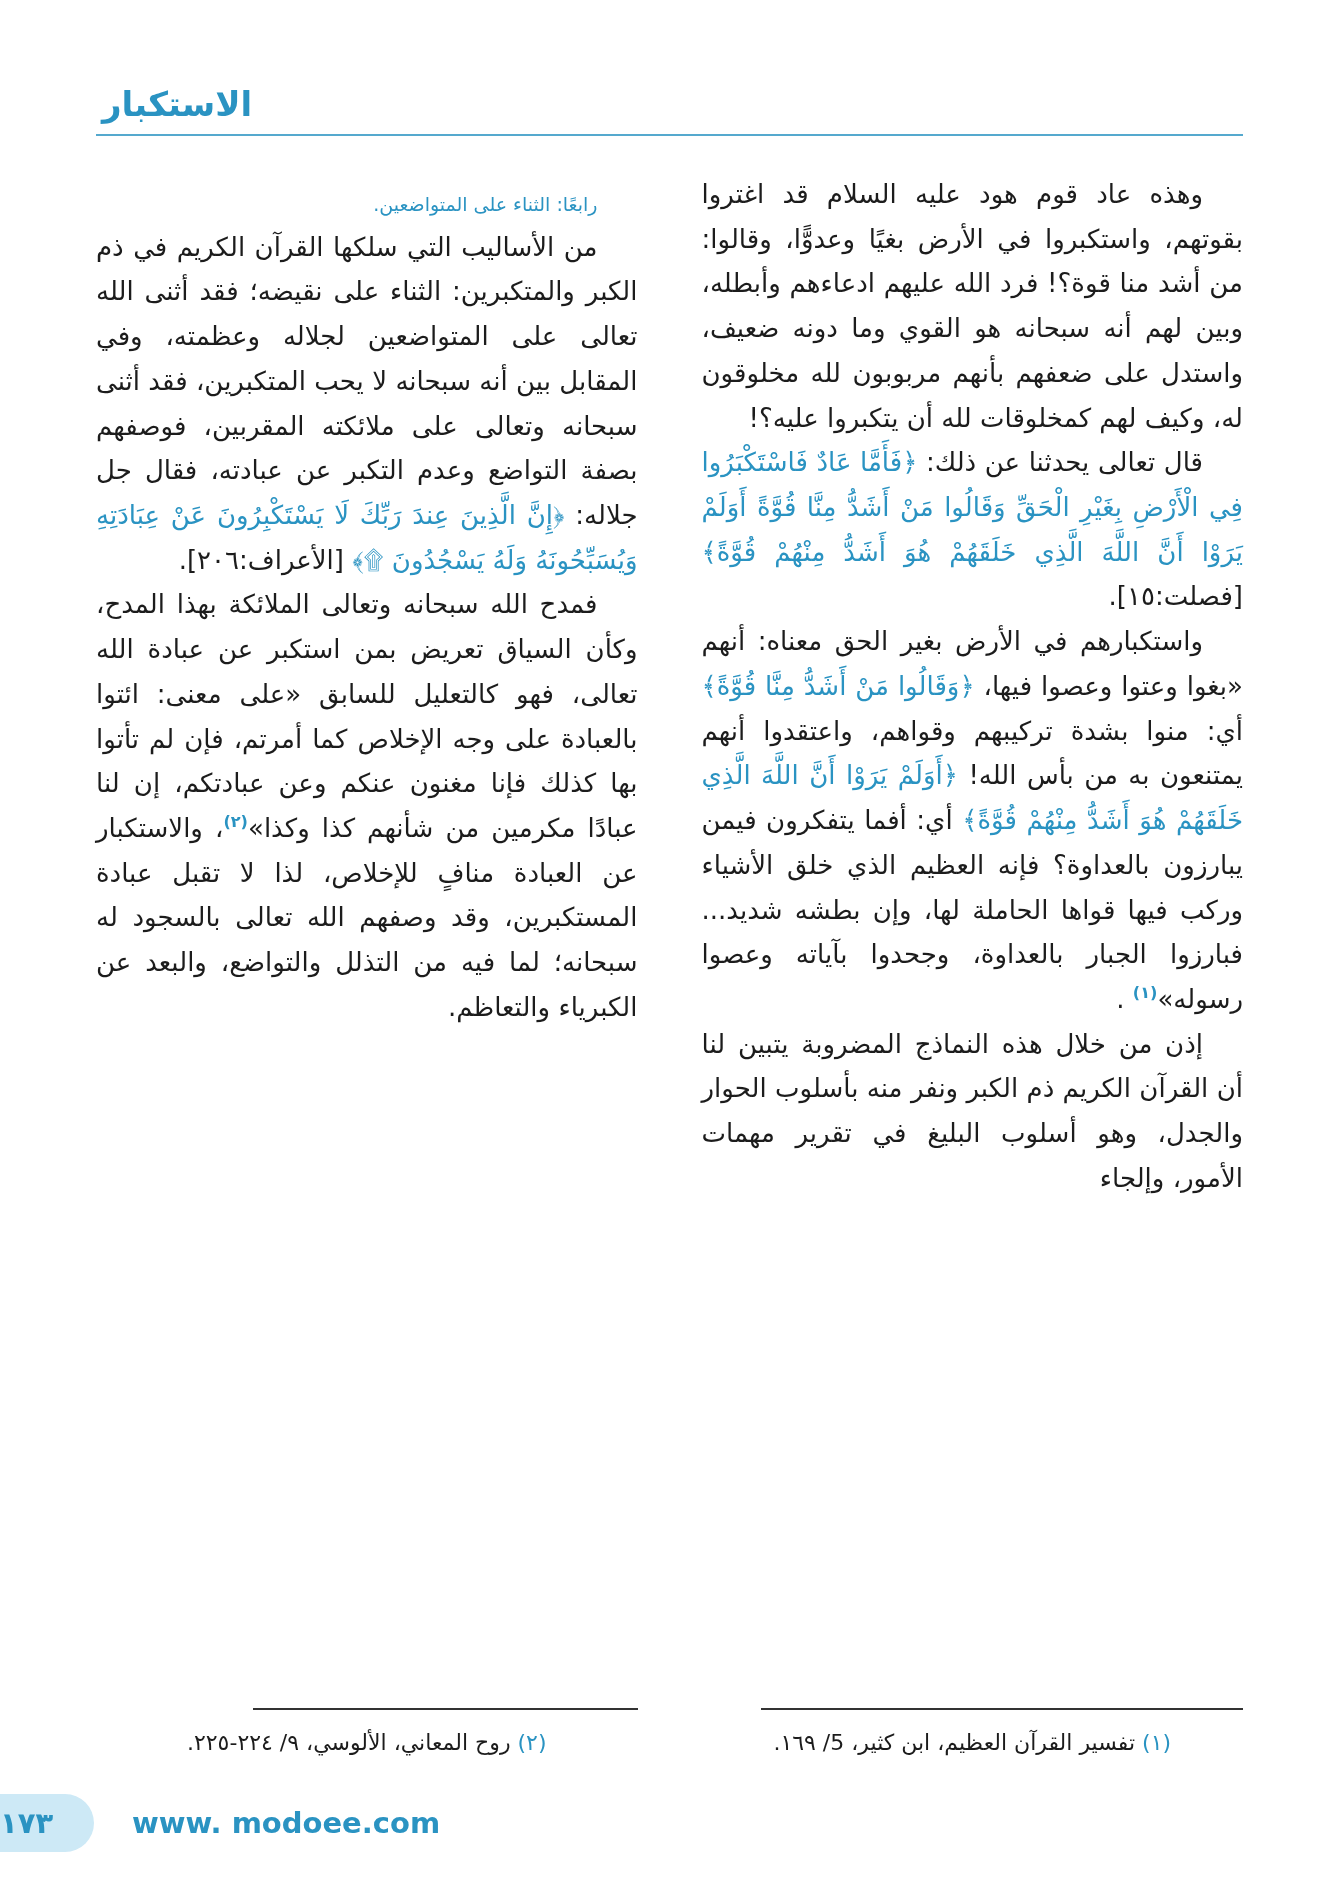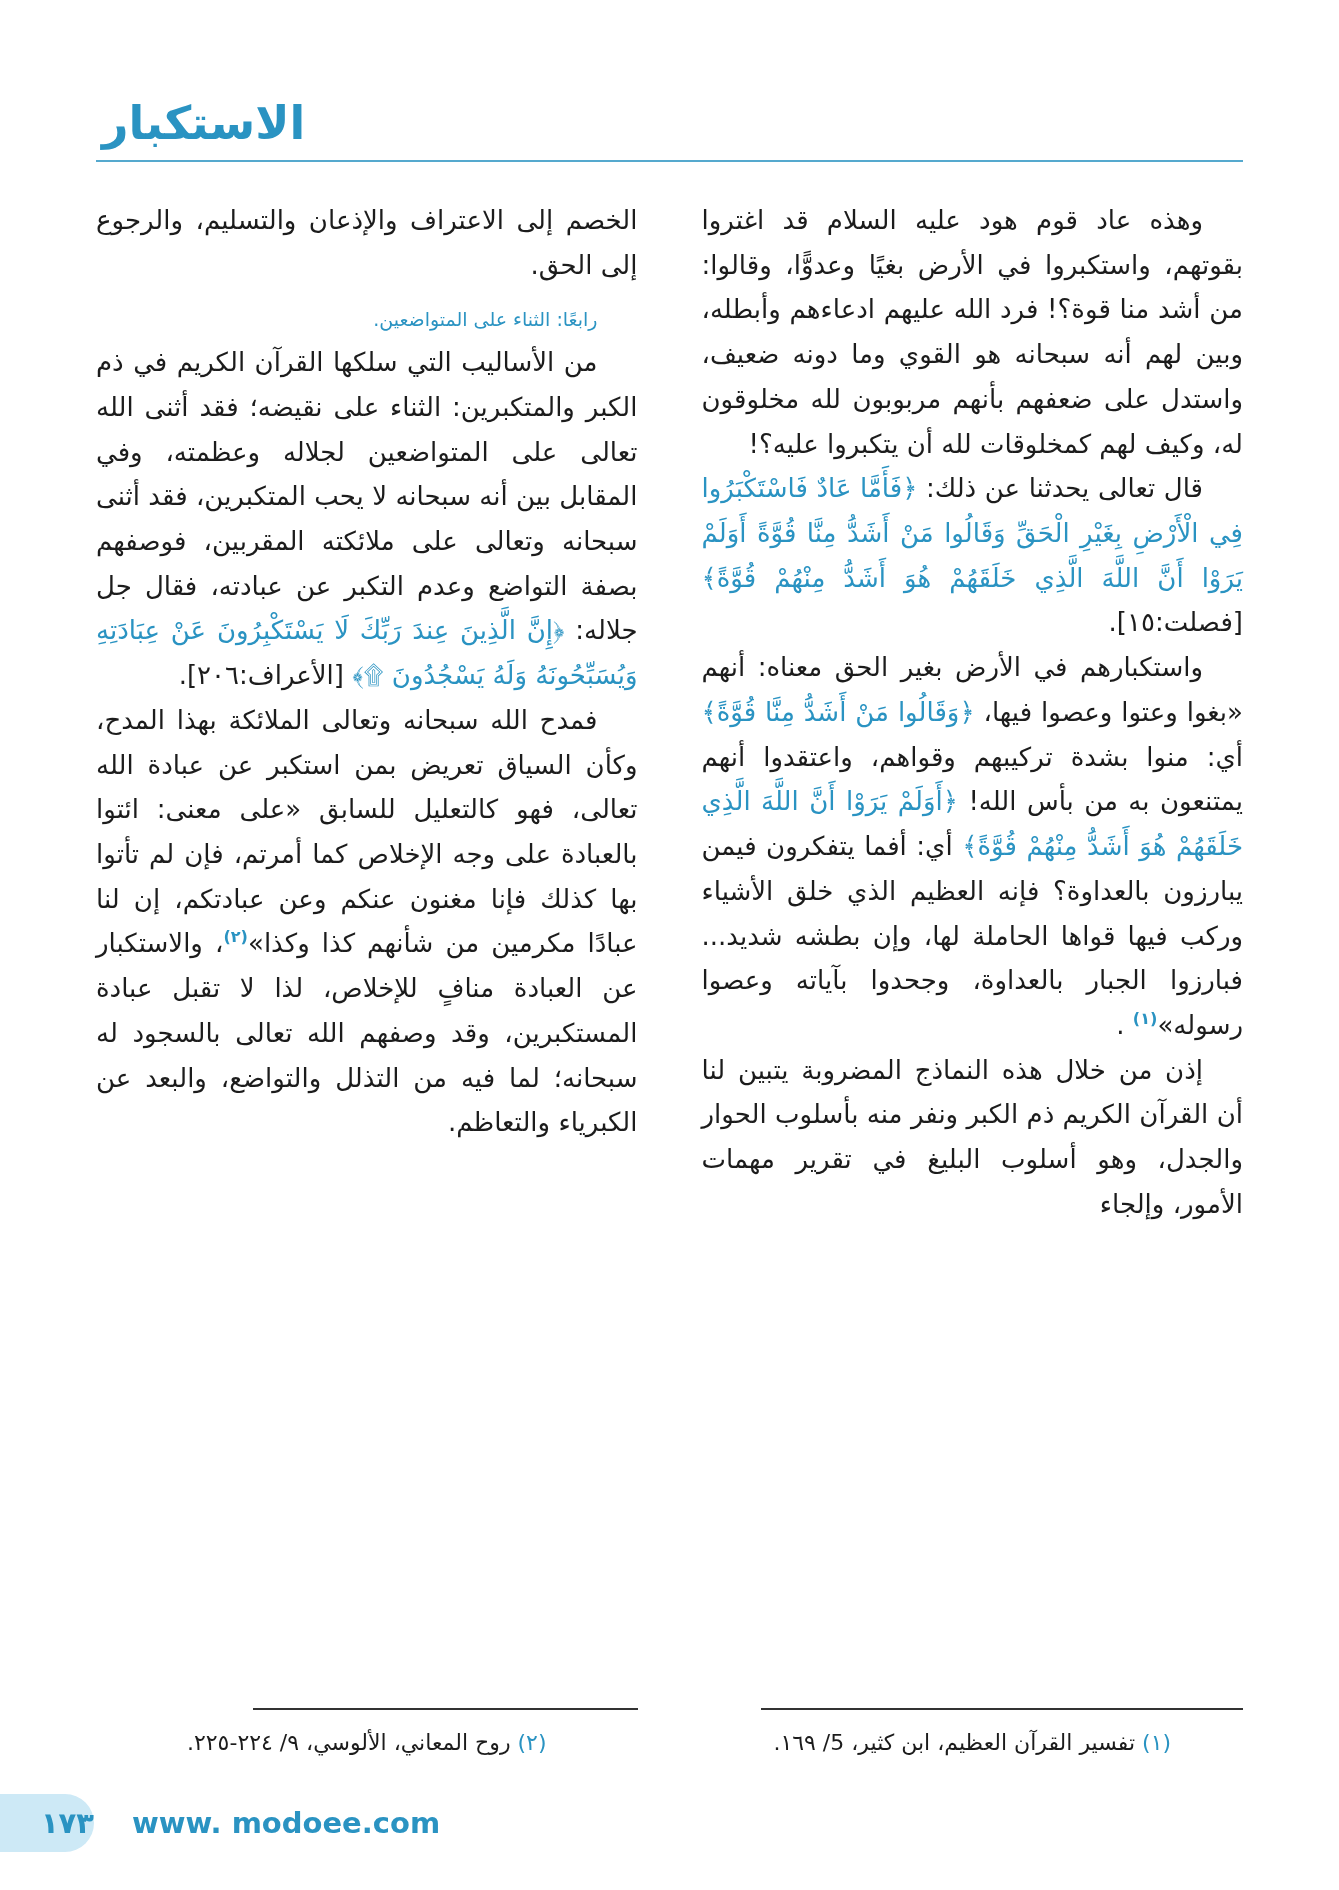"الاستكبار" .chapter-title { font-size: 46px -> 34px; margin-top: 12px -> none }
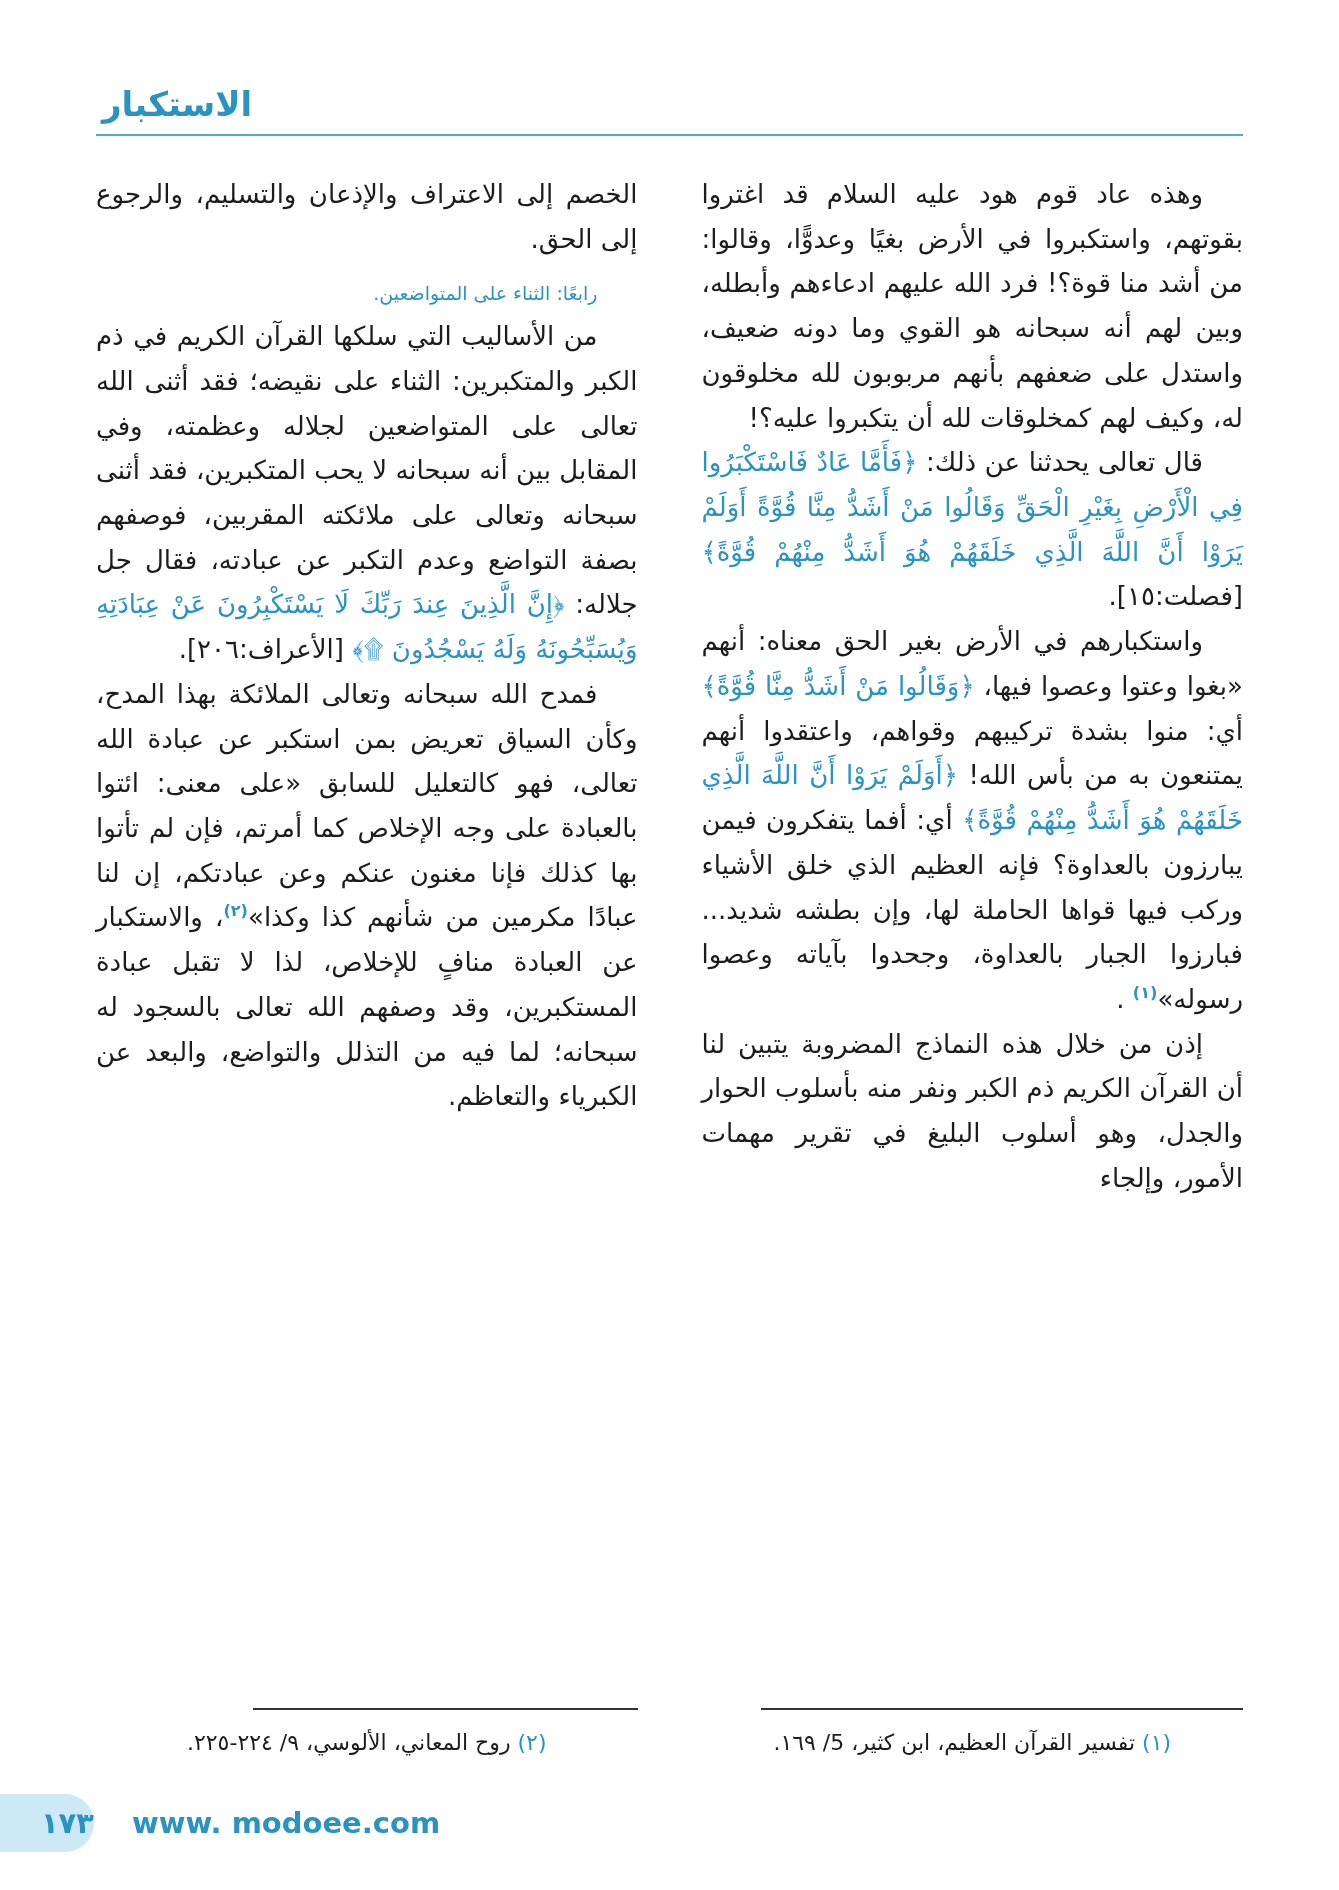"الخصم إلى الاعتراف والإذعان والتسليم،" p.para { html: <p><span>الخصم إلى الاعتراف والإذعان والتسليم، والرجوع إلى الحق.</span></p> -> none }
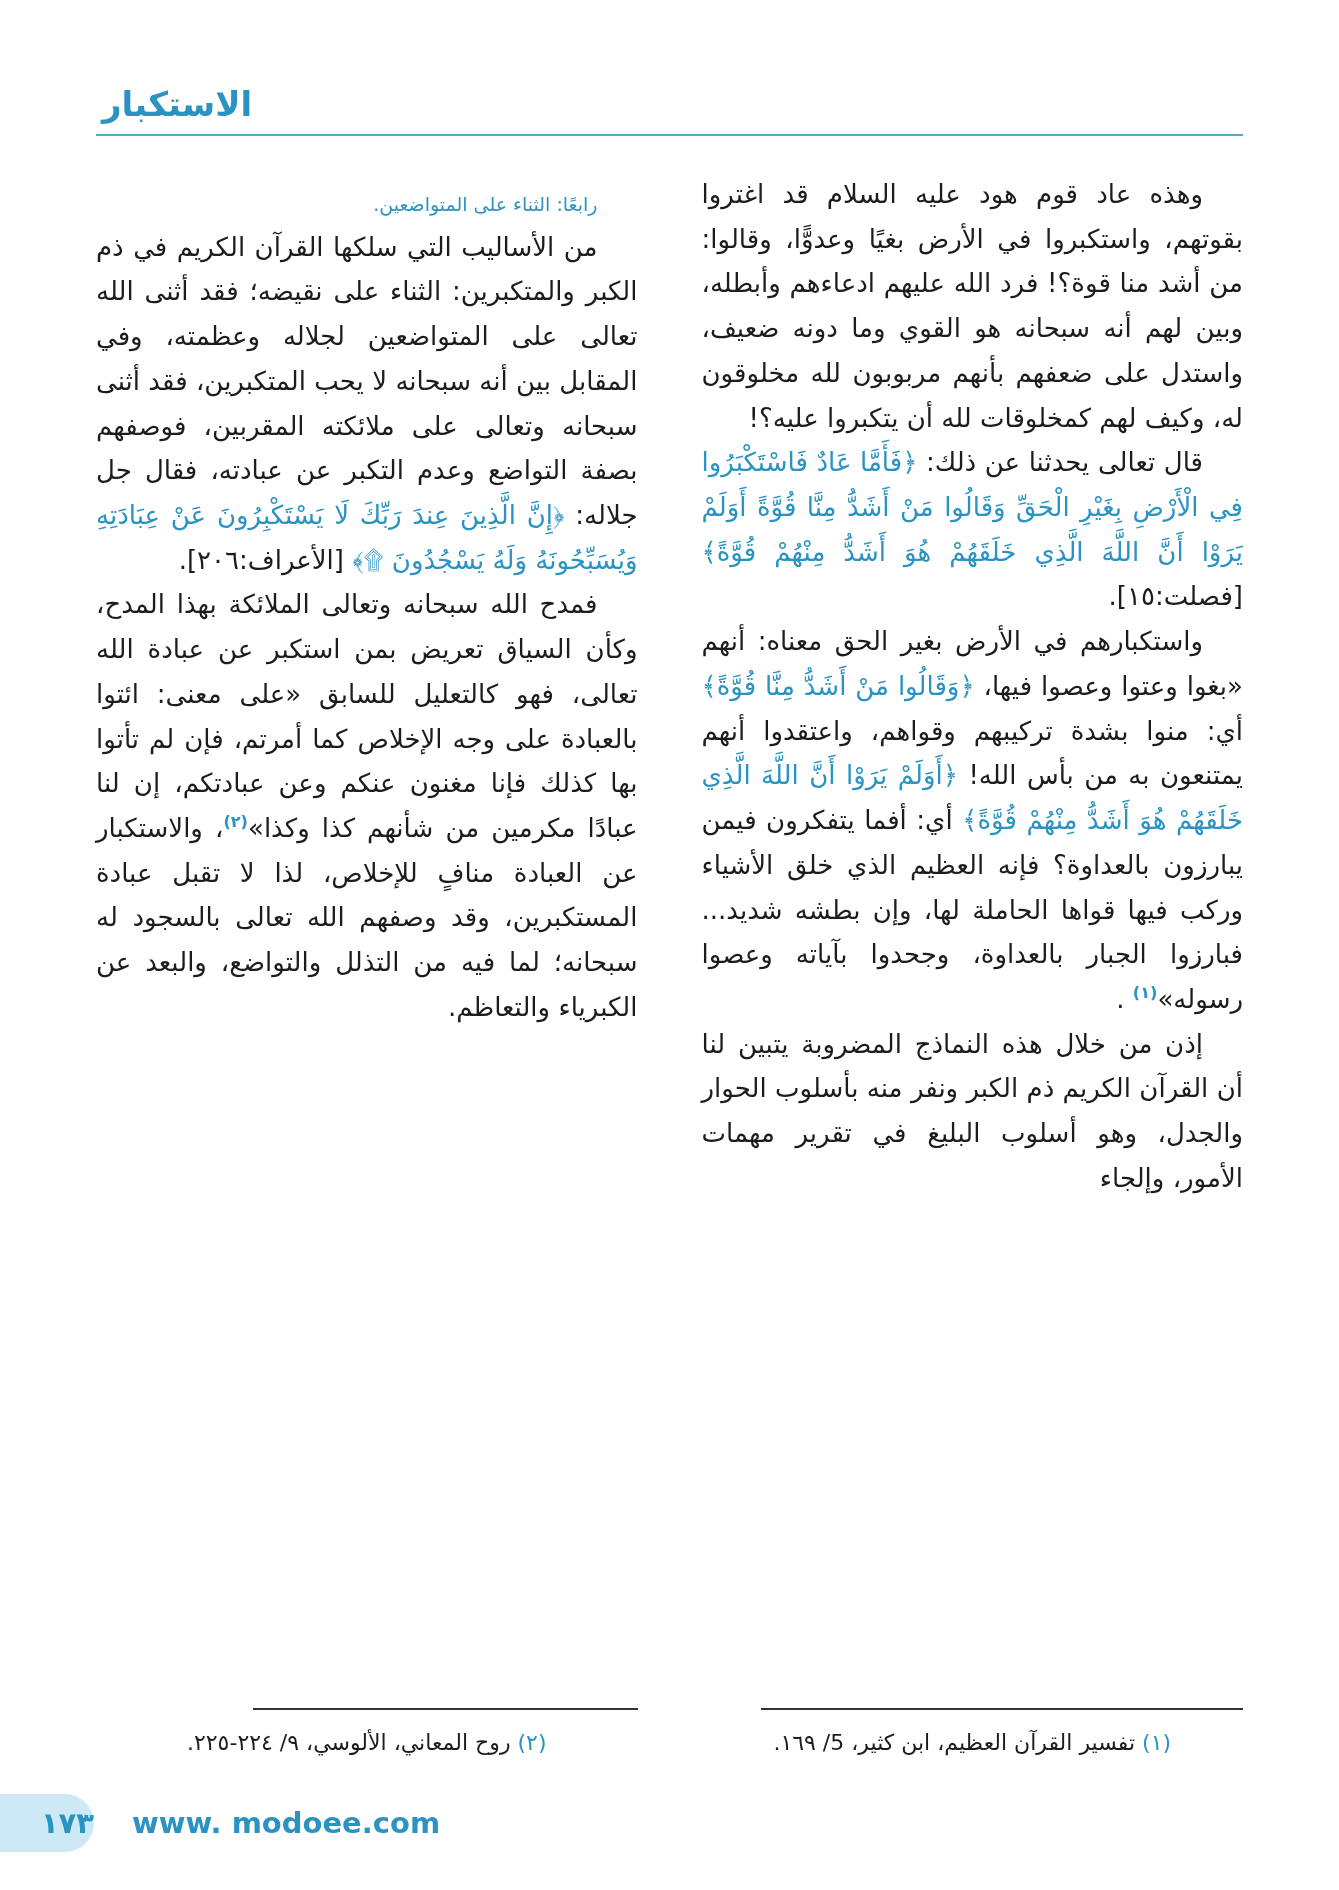"١٧٣" .page-tab { justify-content: flex-start -> flex-end }
